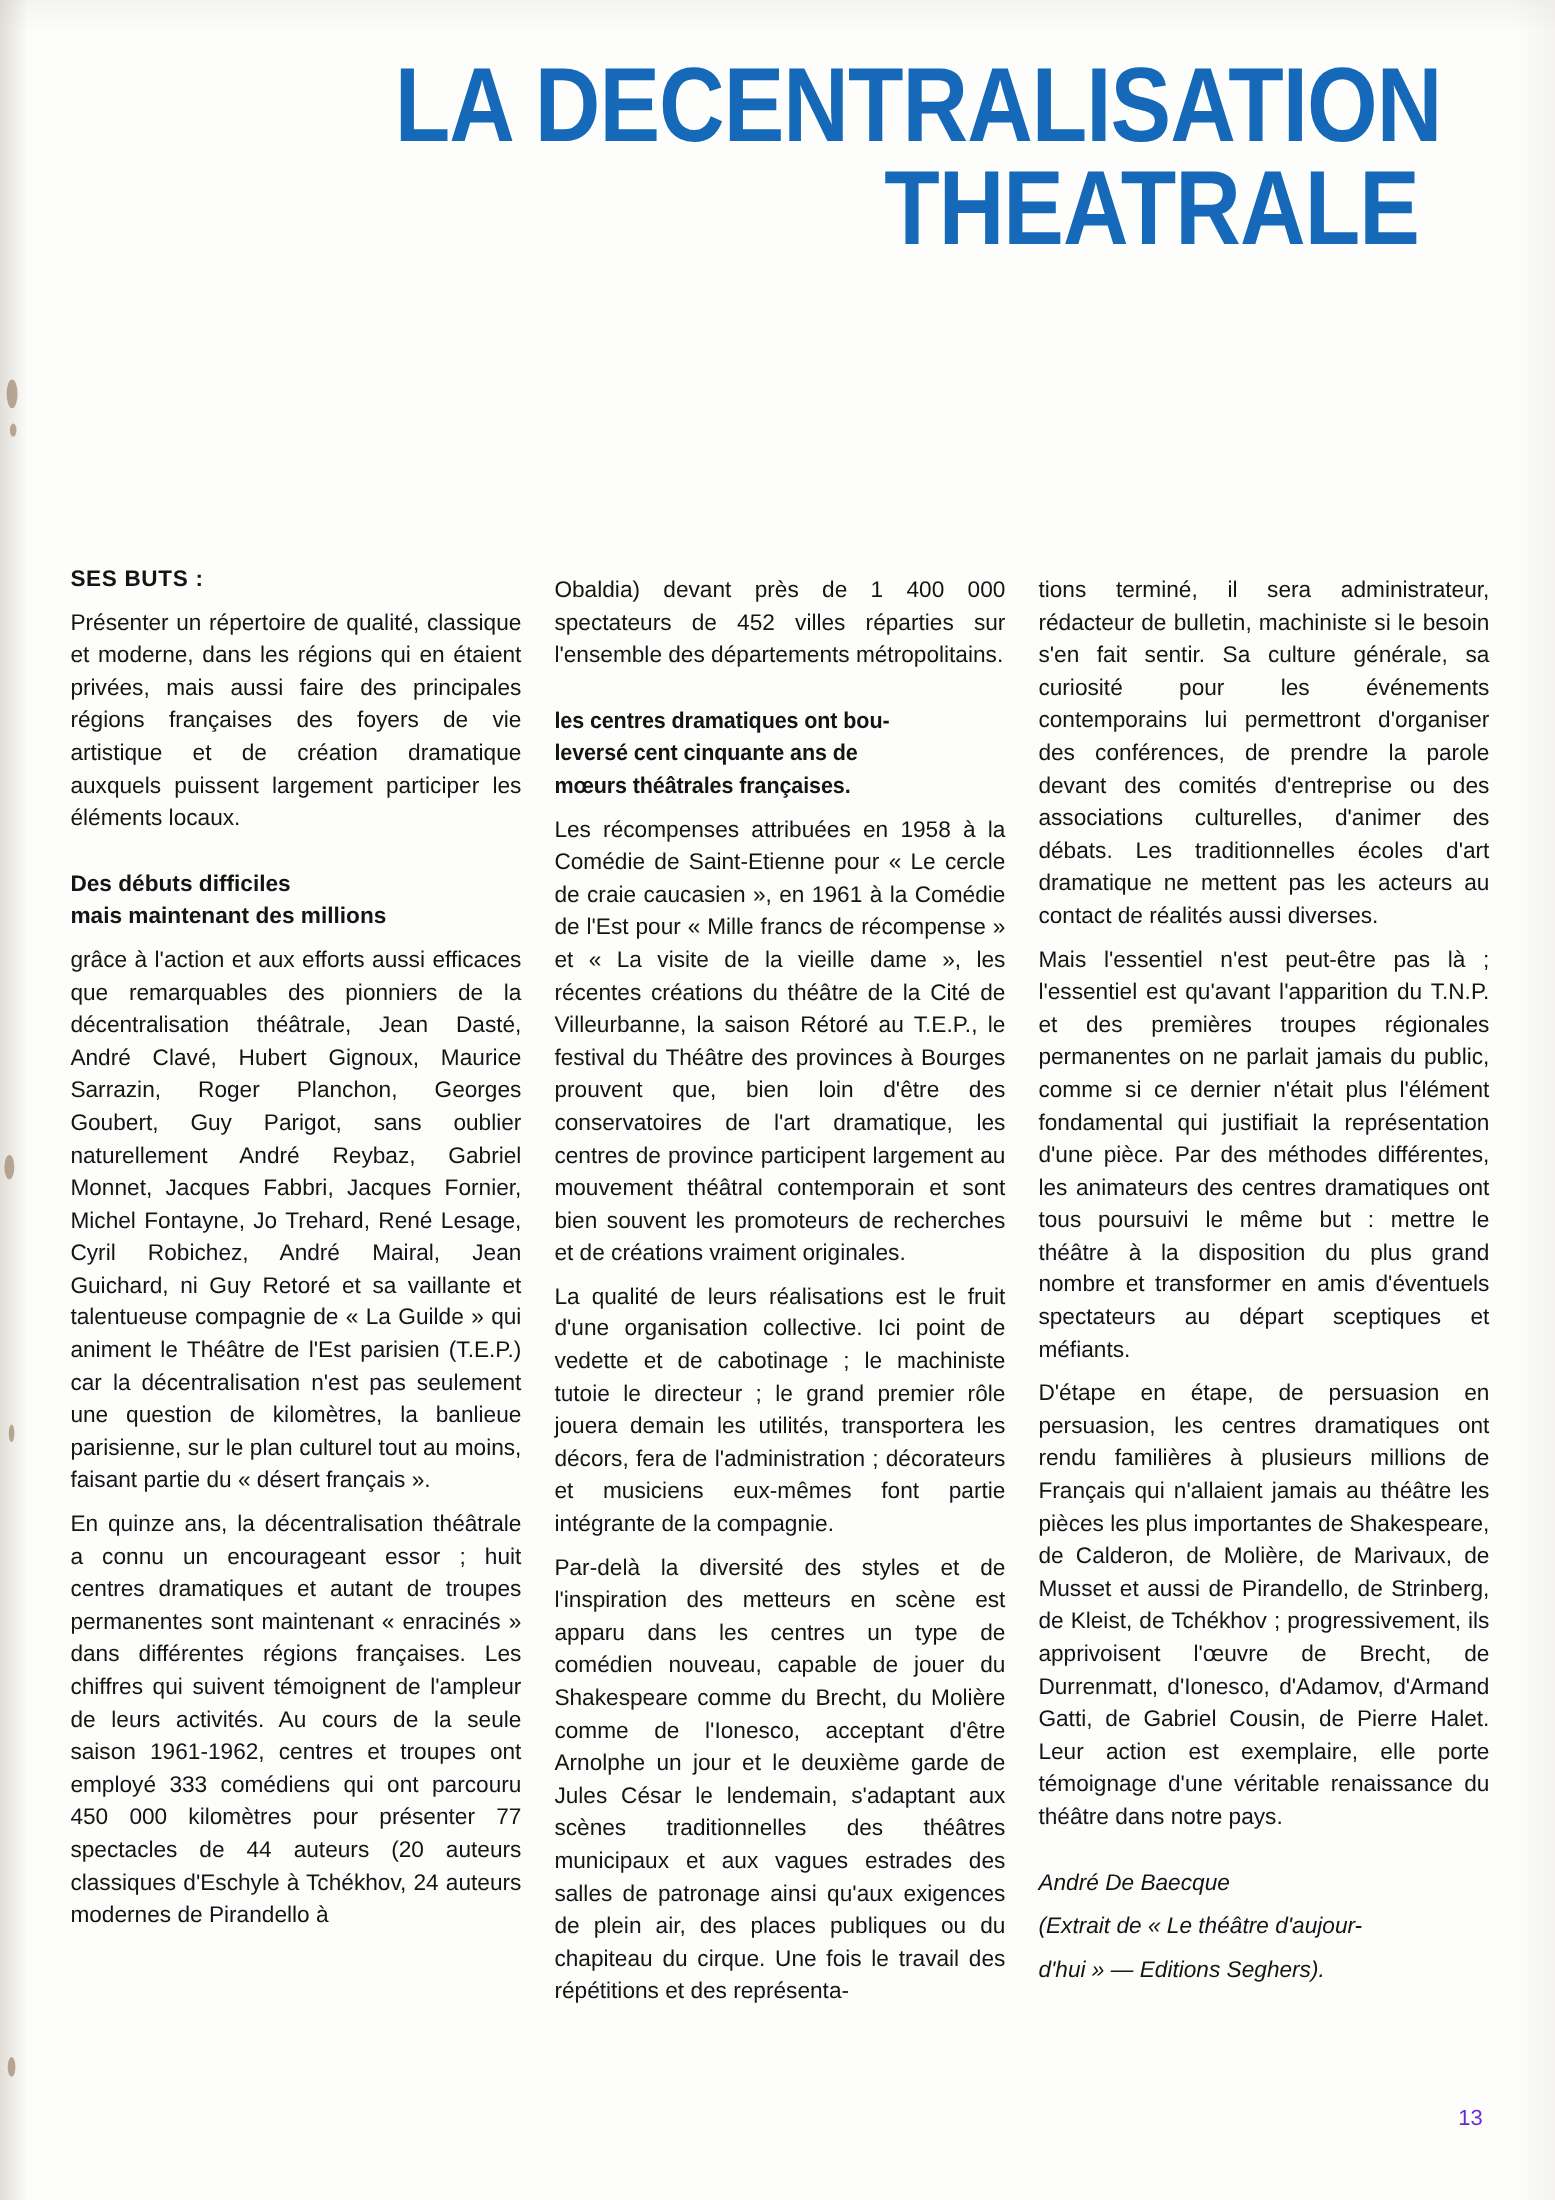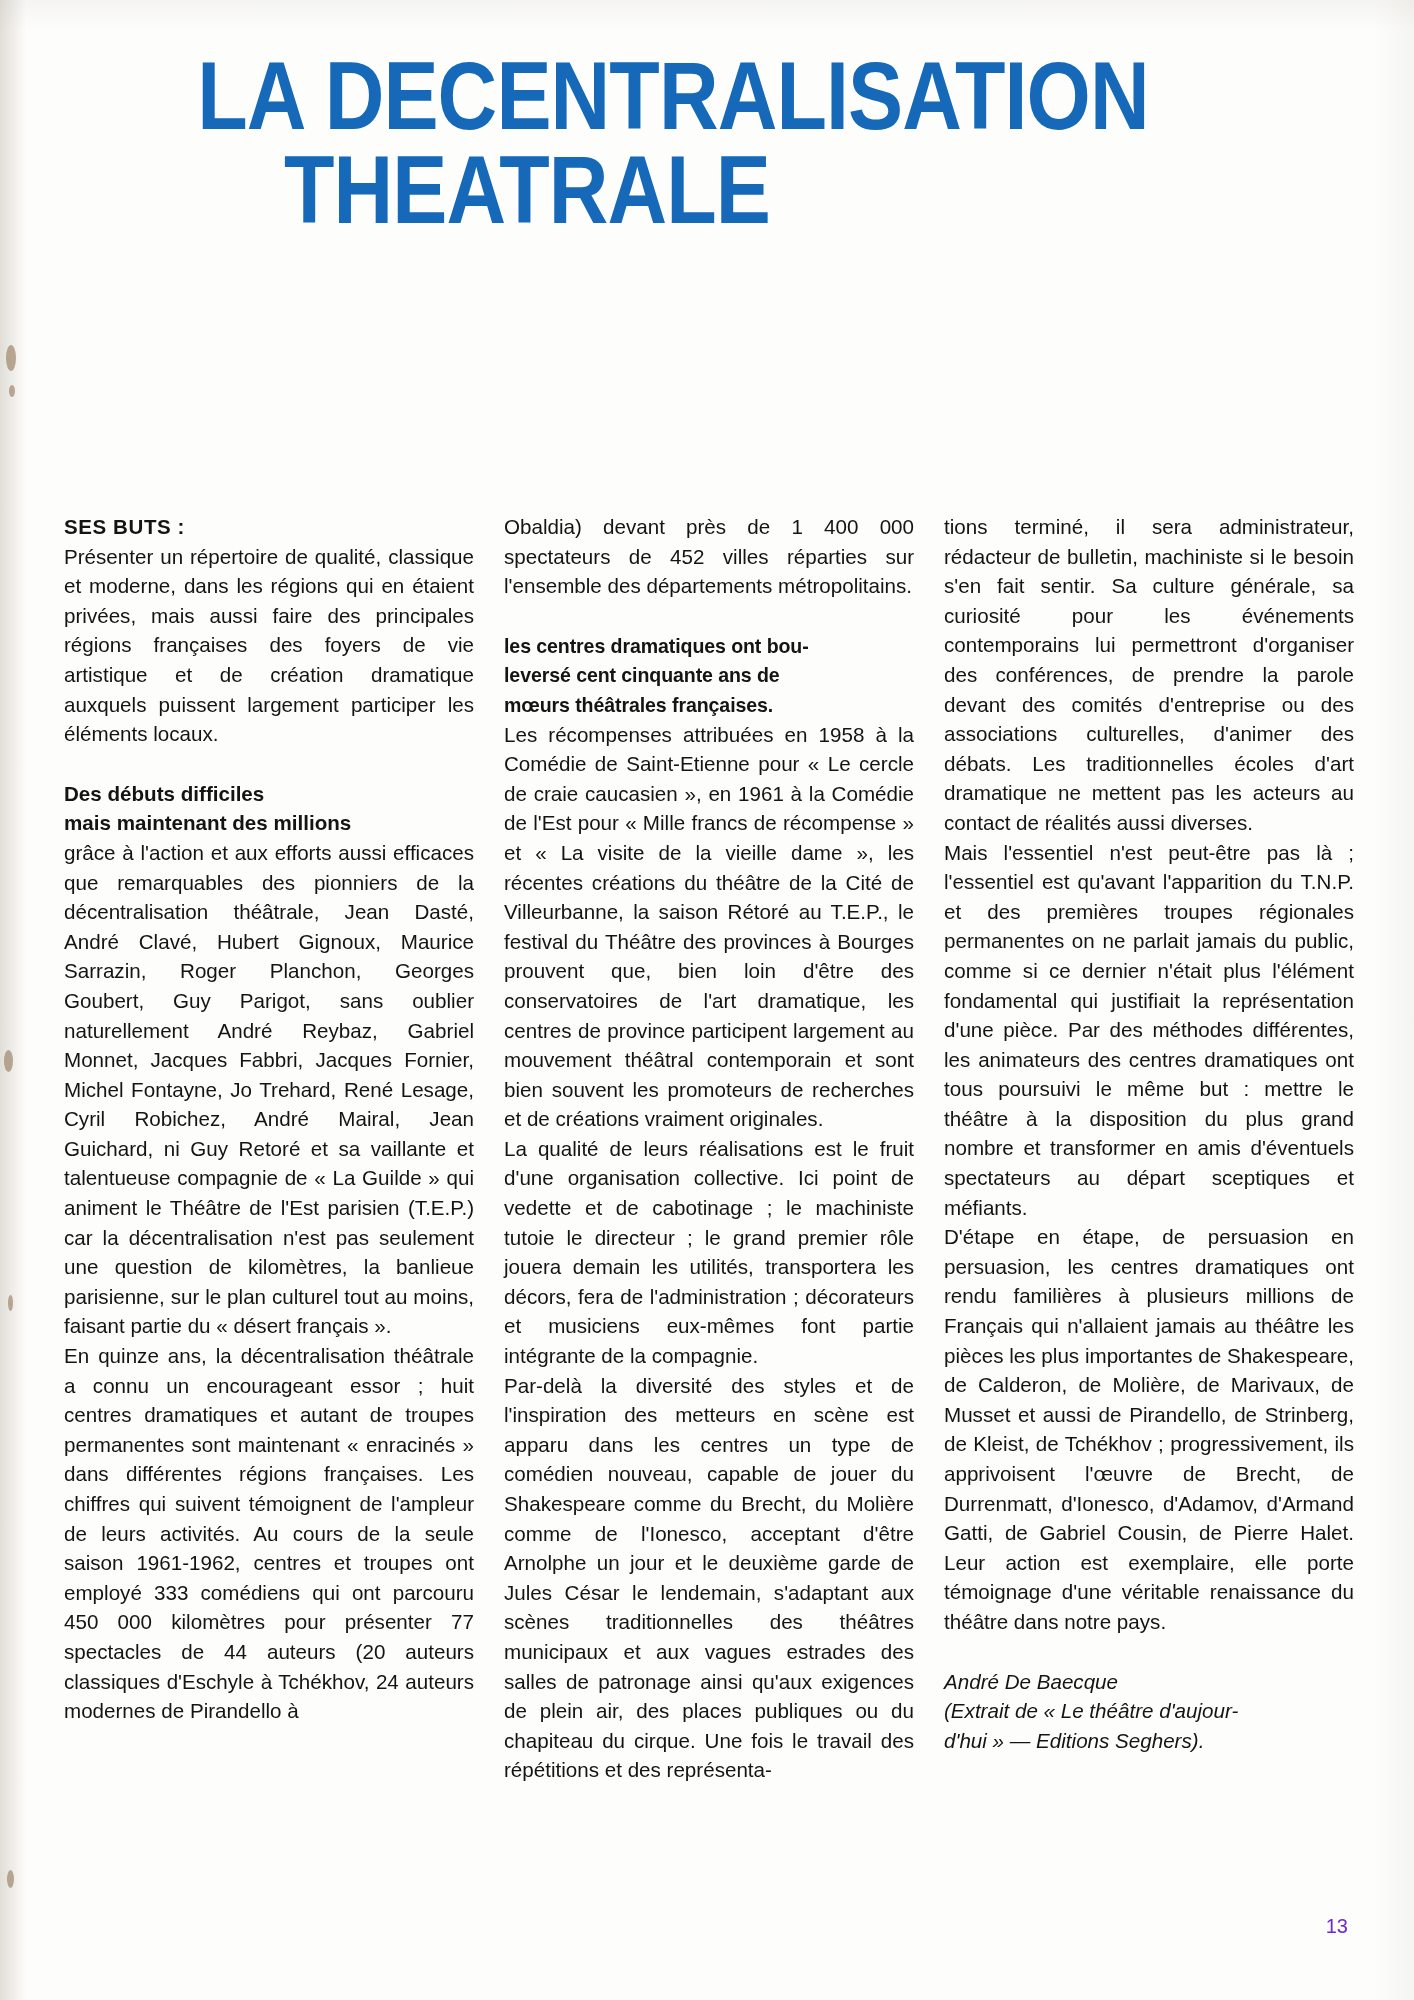"LA DECENTRALISATION" .title-block { text-align: center -> right }
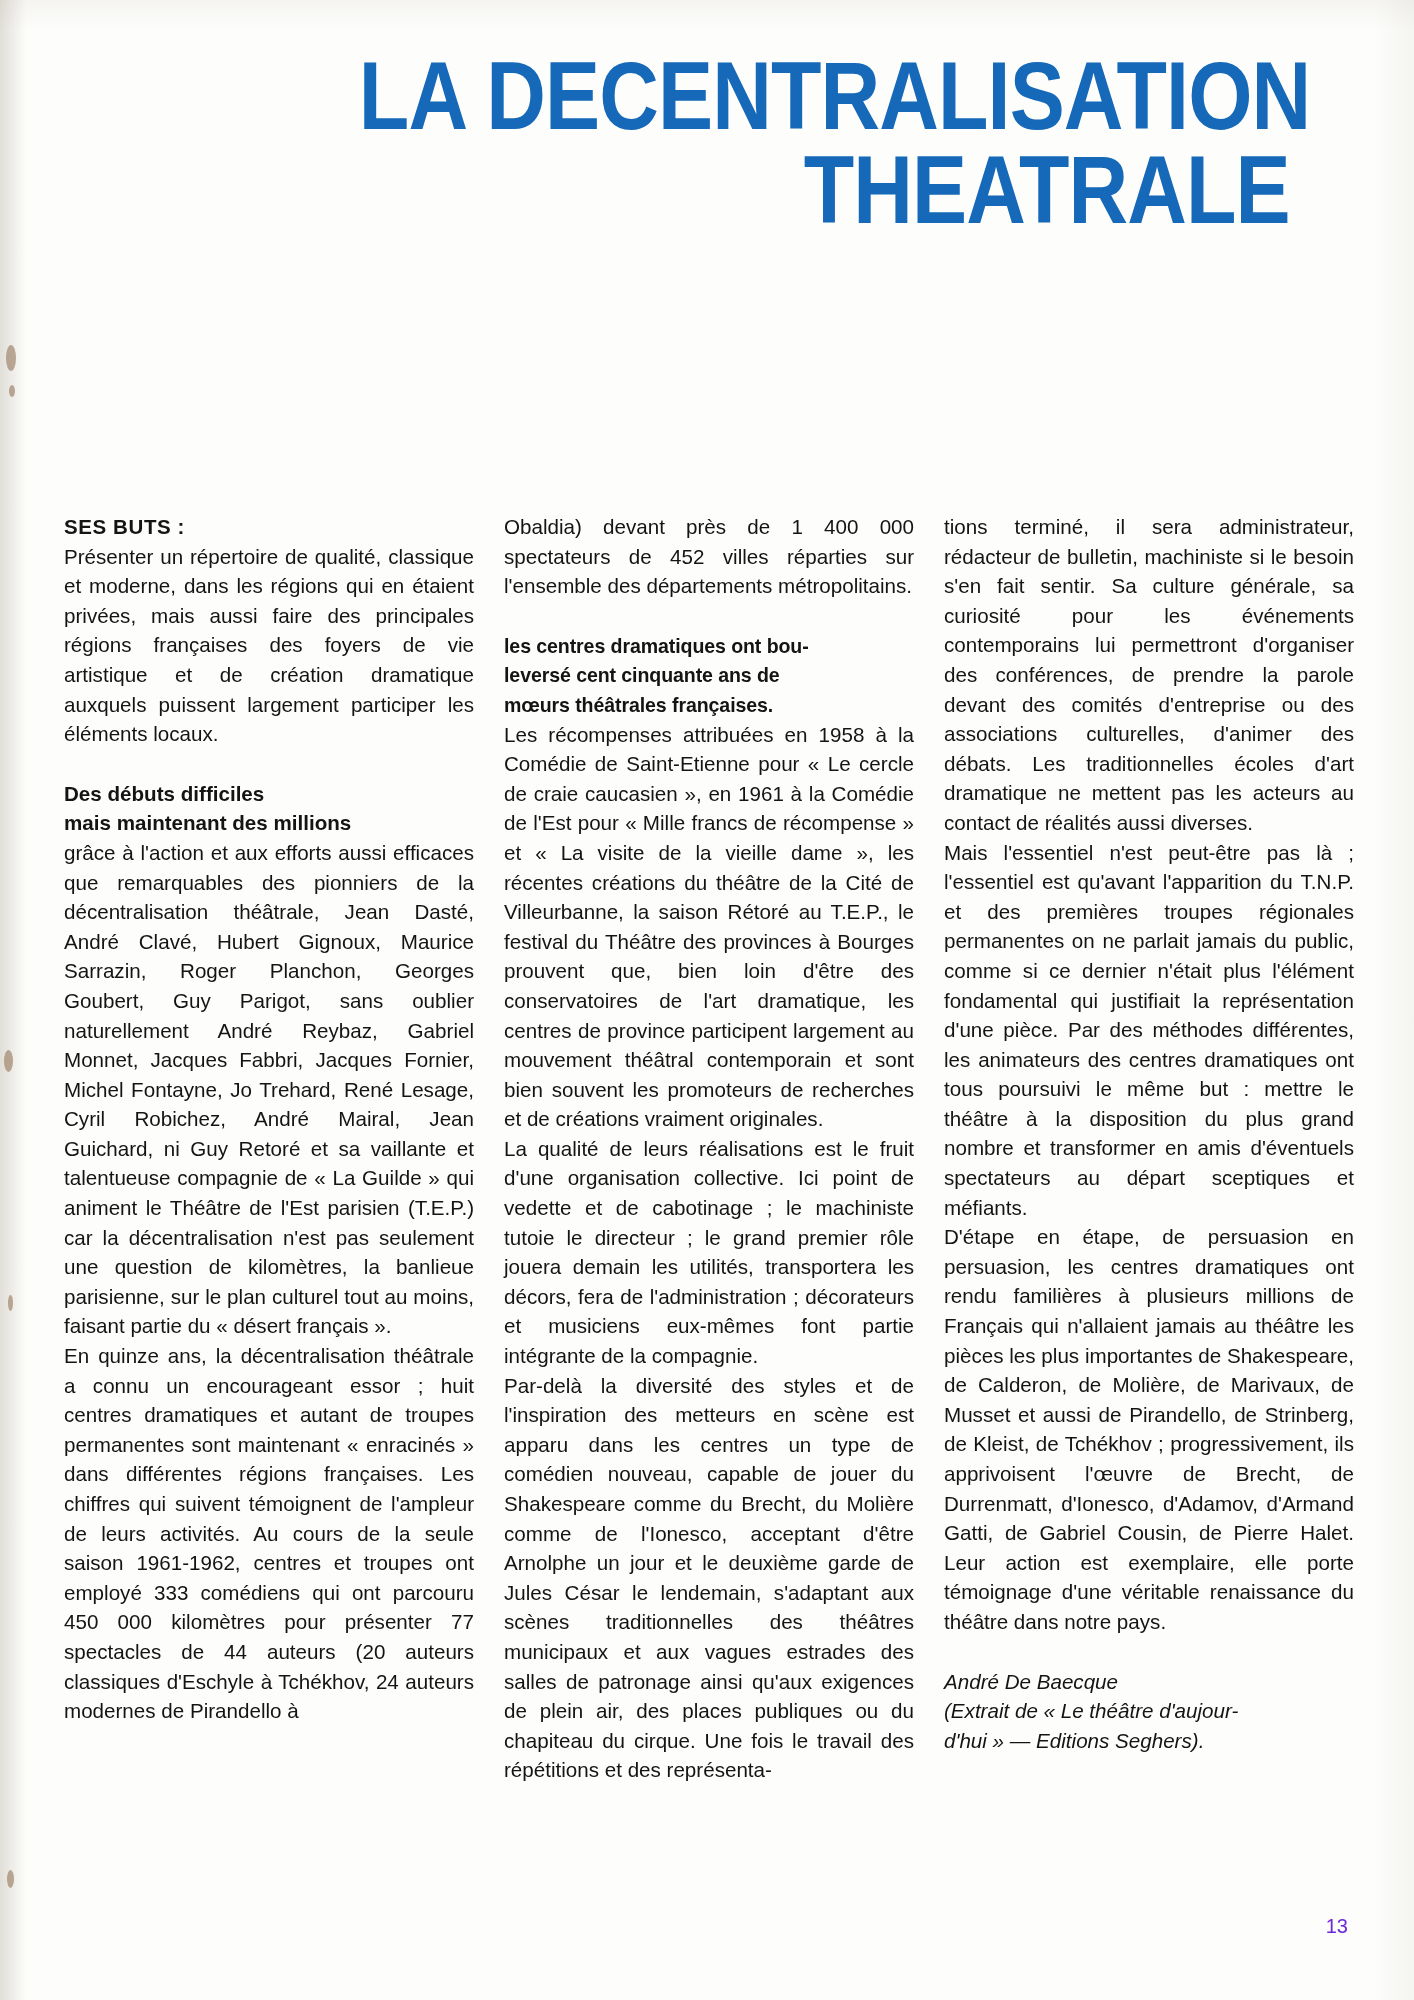"Obaldia) devant près de 1" .col p { margin-top: none -> 10px }
